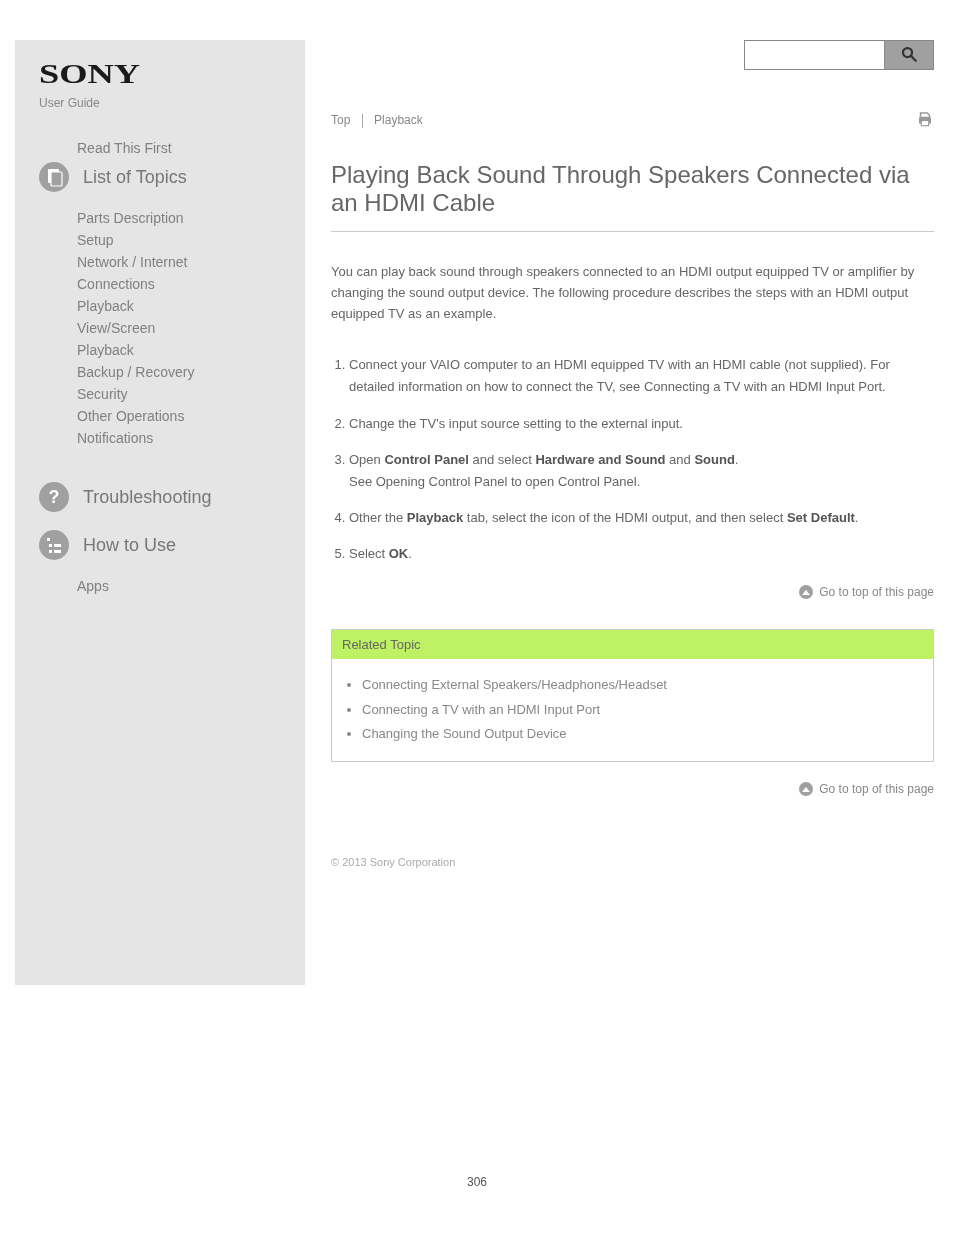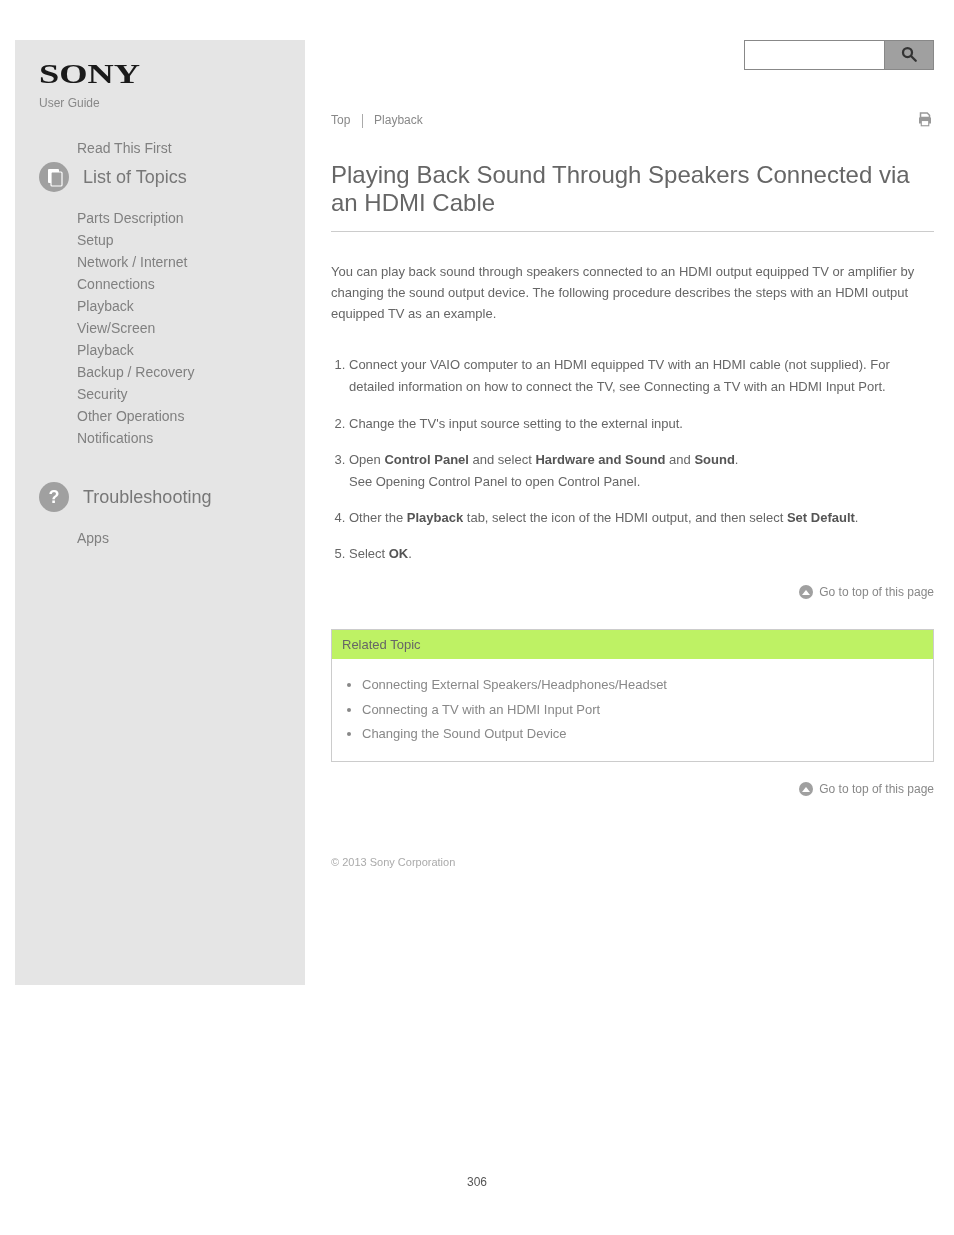"How to Use" div.side-item { html: none -> <div> <span> <svg> <rect></rect> <rect></rect> <rect></rect> <rect></rect> <rect></rect> </svg> </span> <span>How to Use</span> </div> }
